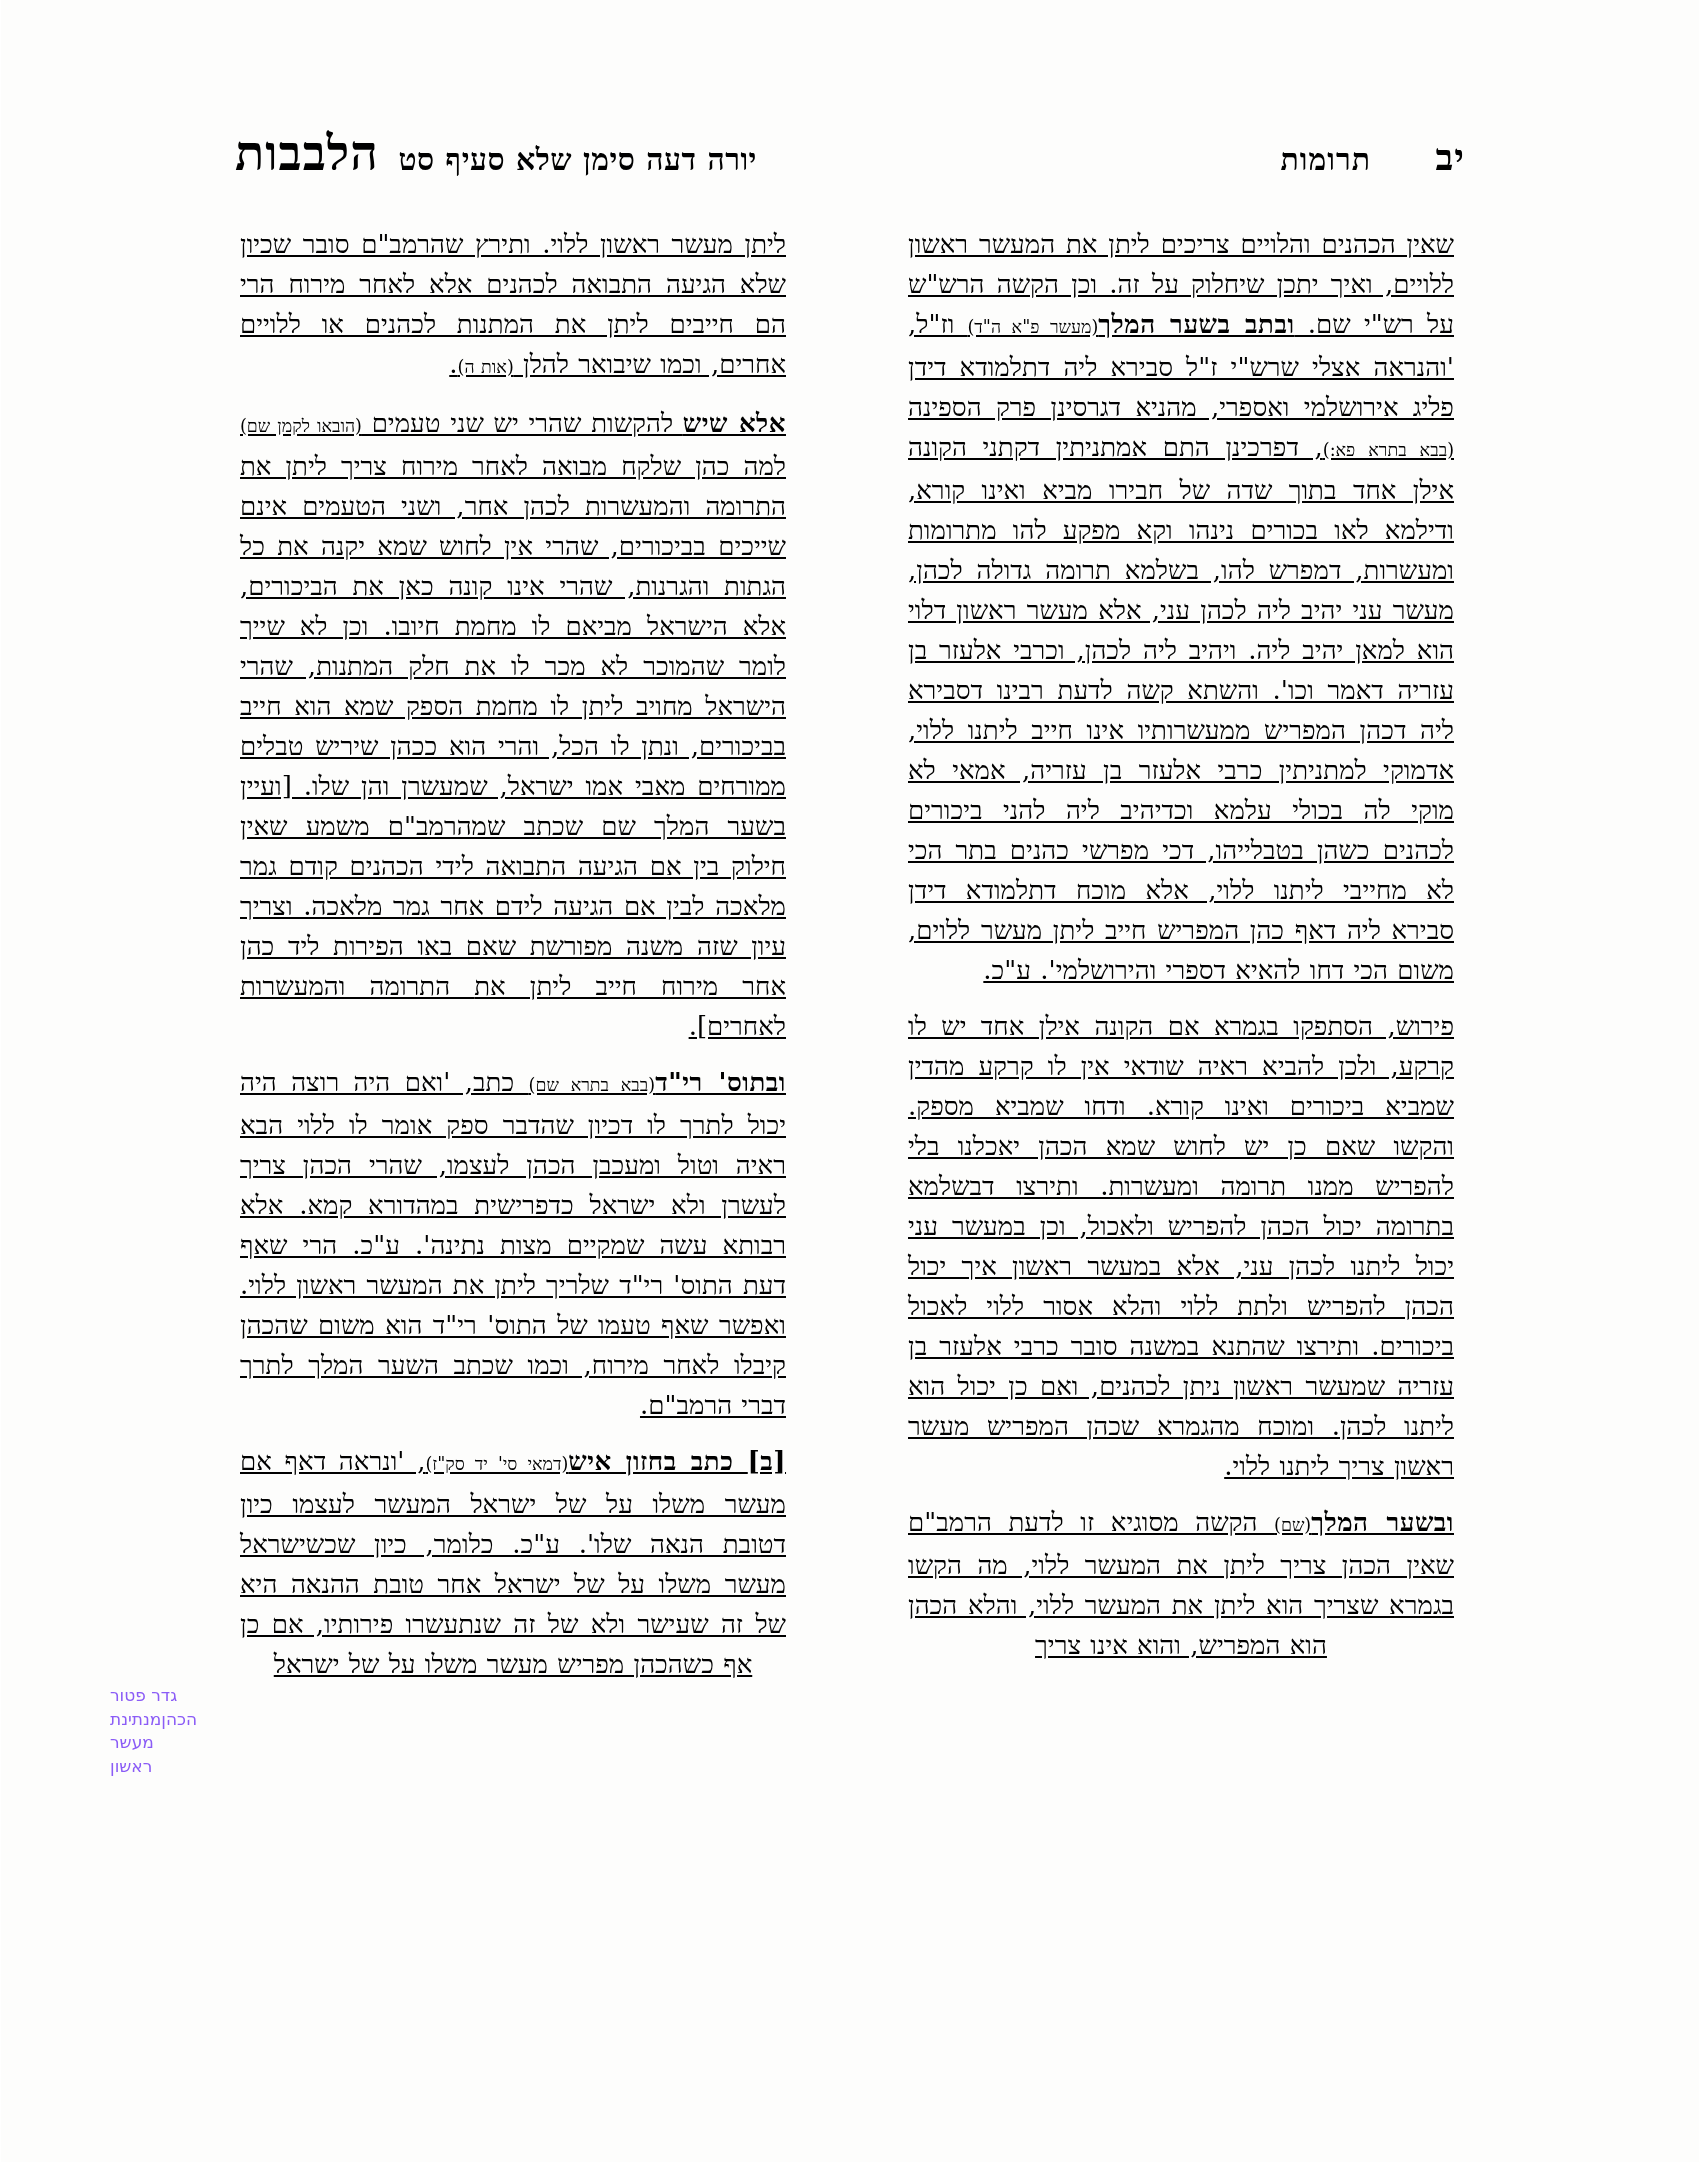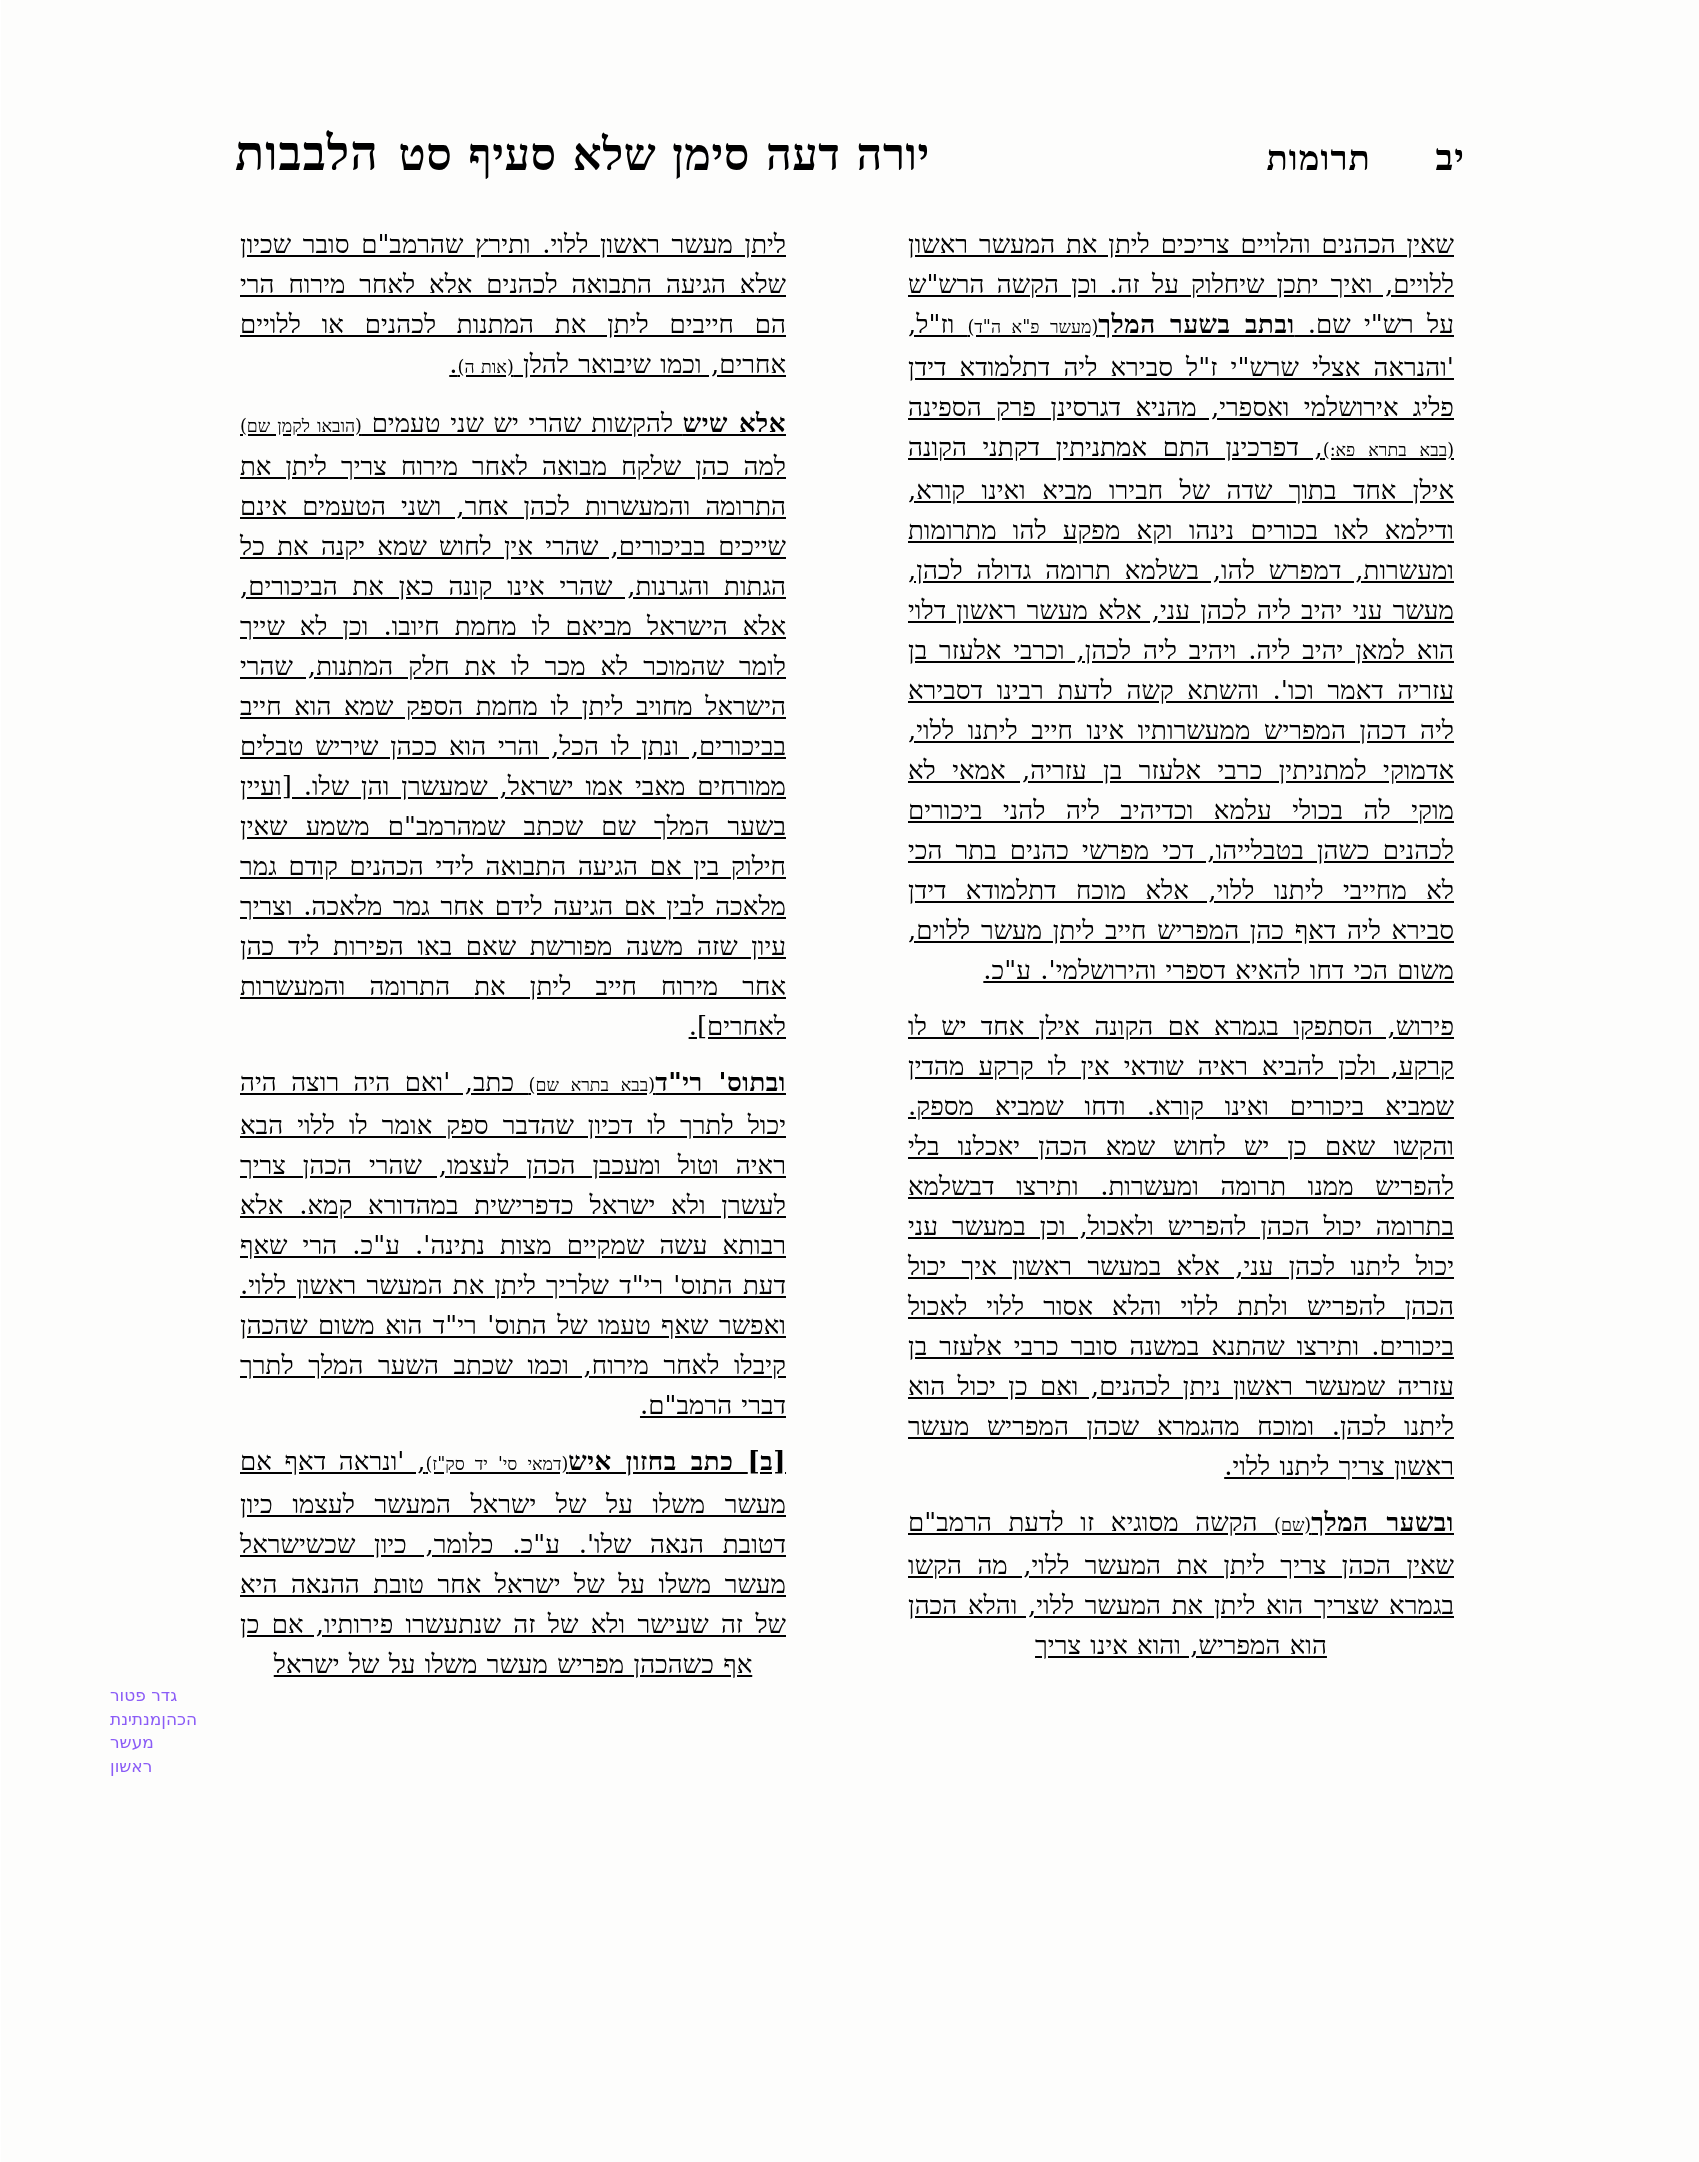"יורה דעה סימן שלא סעיף" .hdr-siman { font-size: 45px -> 30px }
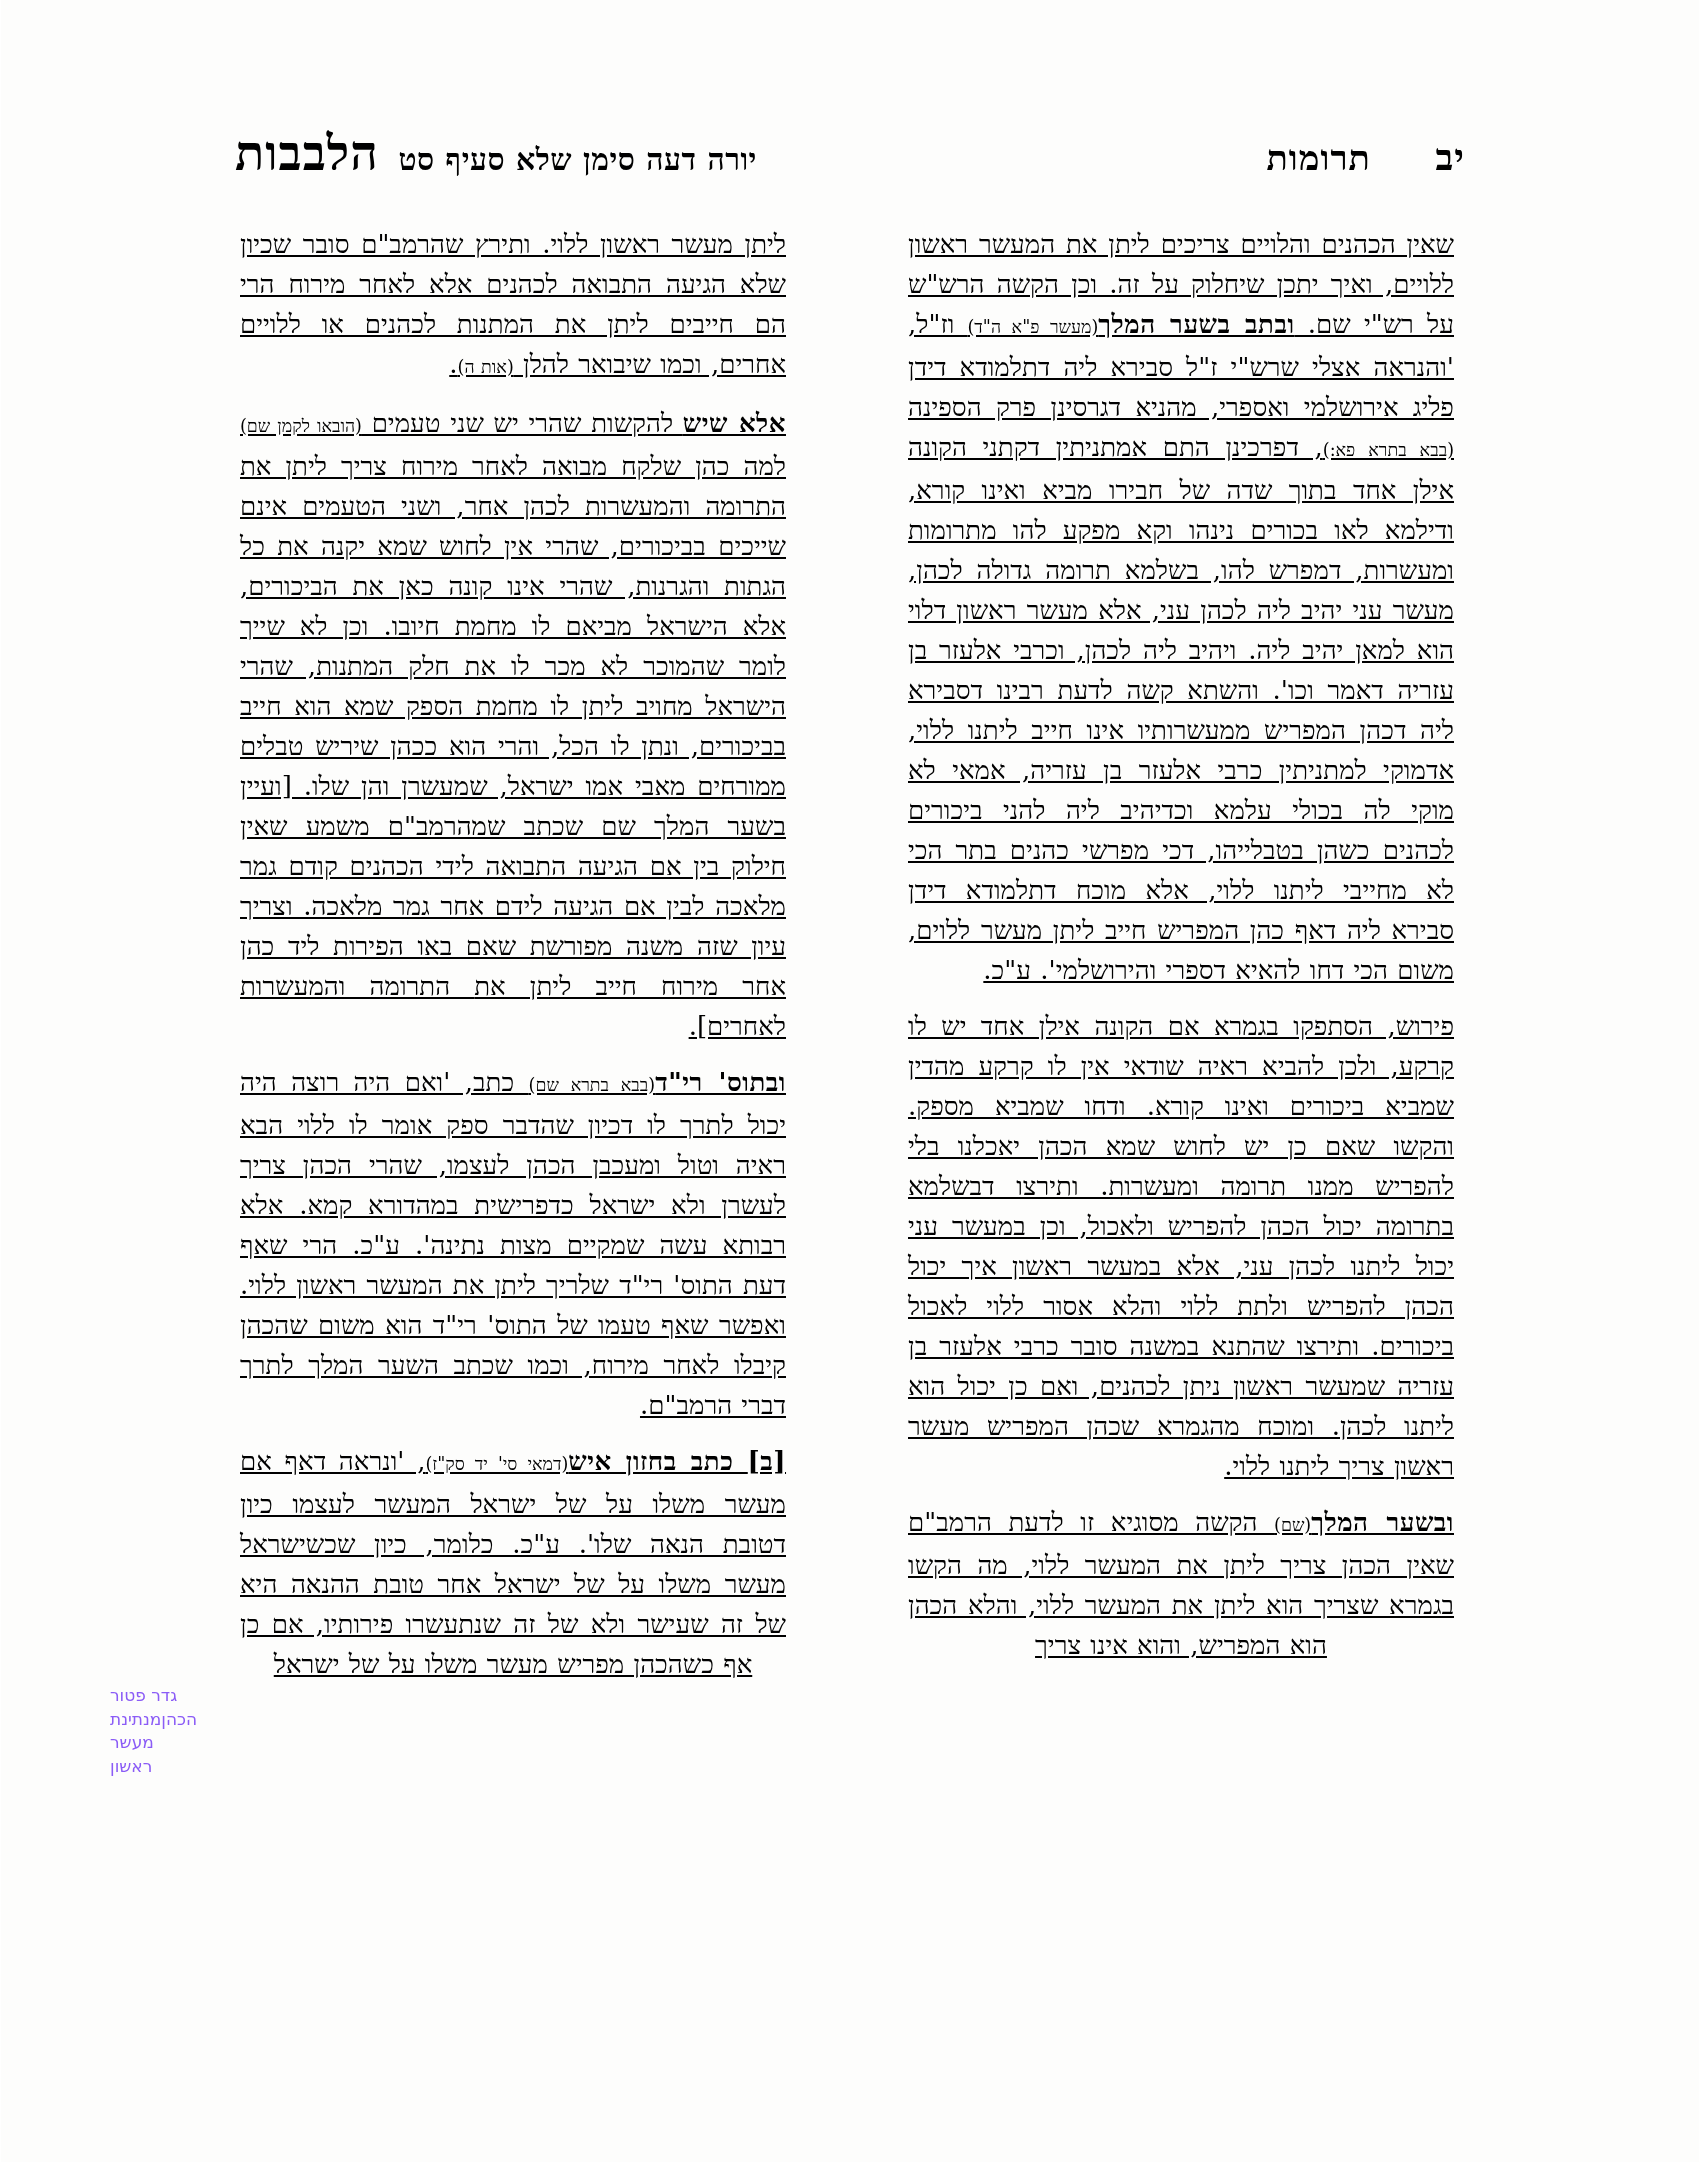"תרומות" .hdr-booktitle { font-size: 35px -> 30px }
